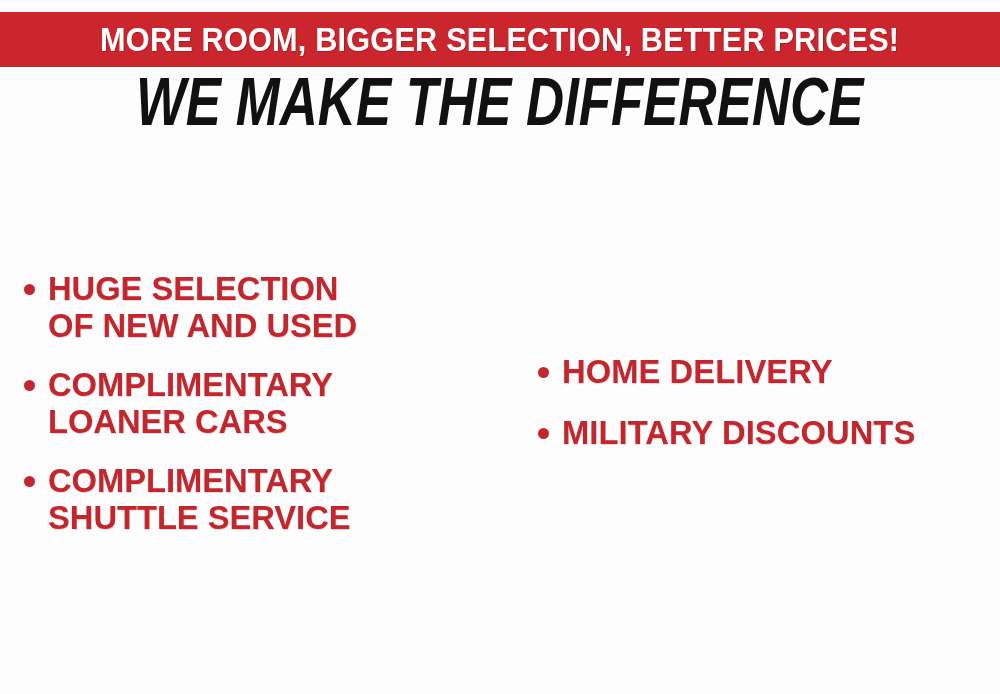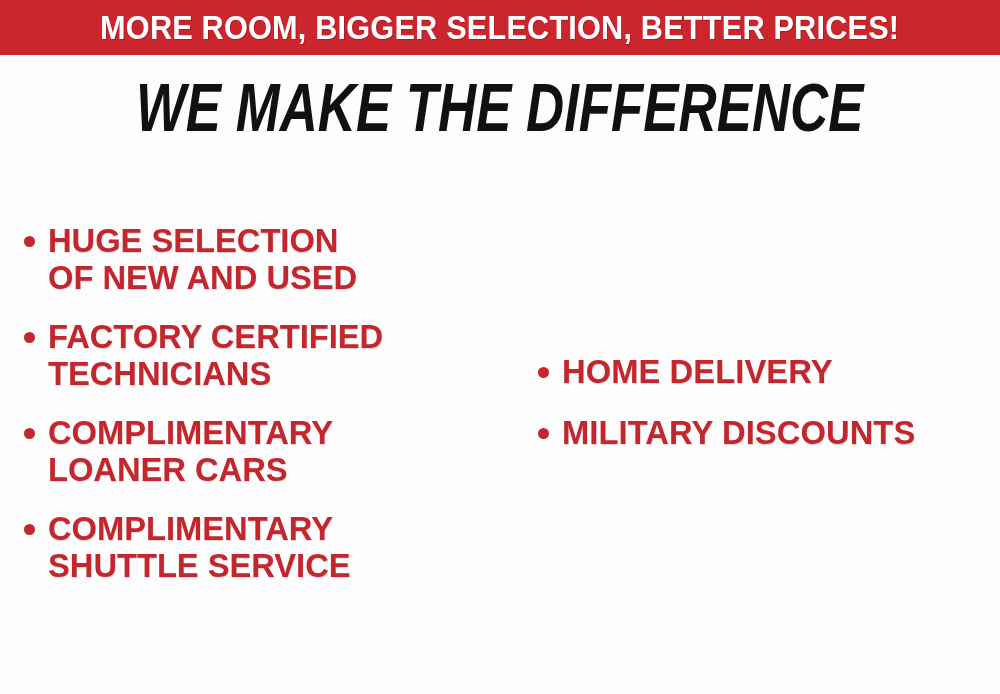"MORE ROOM, BIGGER SELECTION, BETTER" .banner { top: 0 -> 12px }
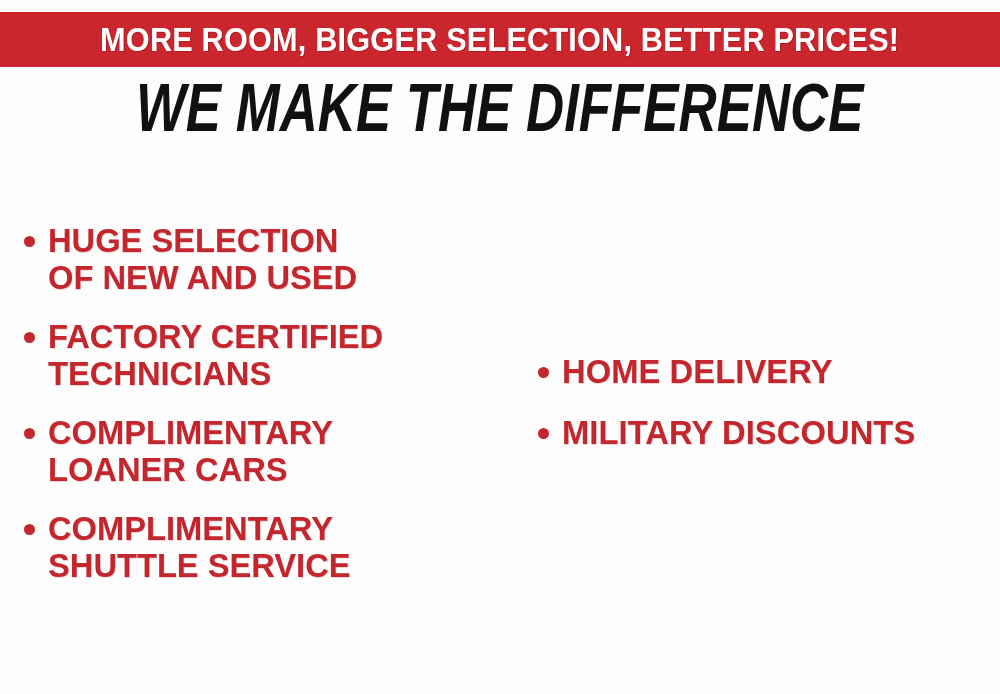"WE MAKE THE DIFFERENCE" .headline-wrap { align-items: flex-end -> flex-start }
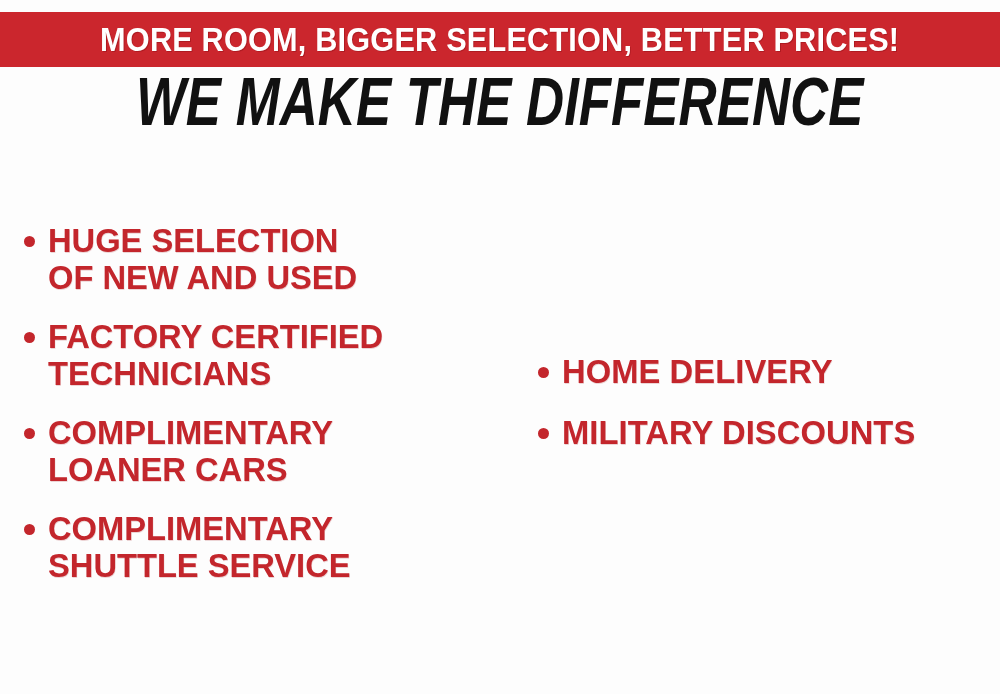"FACTORY CERTIFIED" div.item { html: <div> <span></span> <span>FACTORY CERTIFIED TECHNICIANS</span> </div> -> none }
